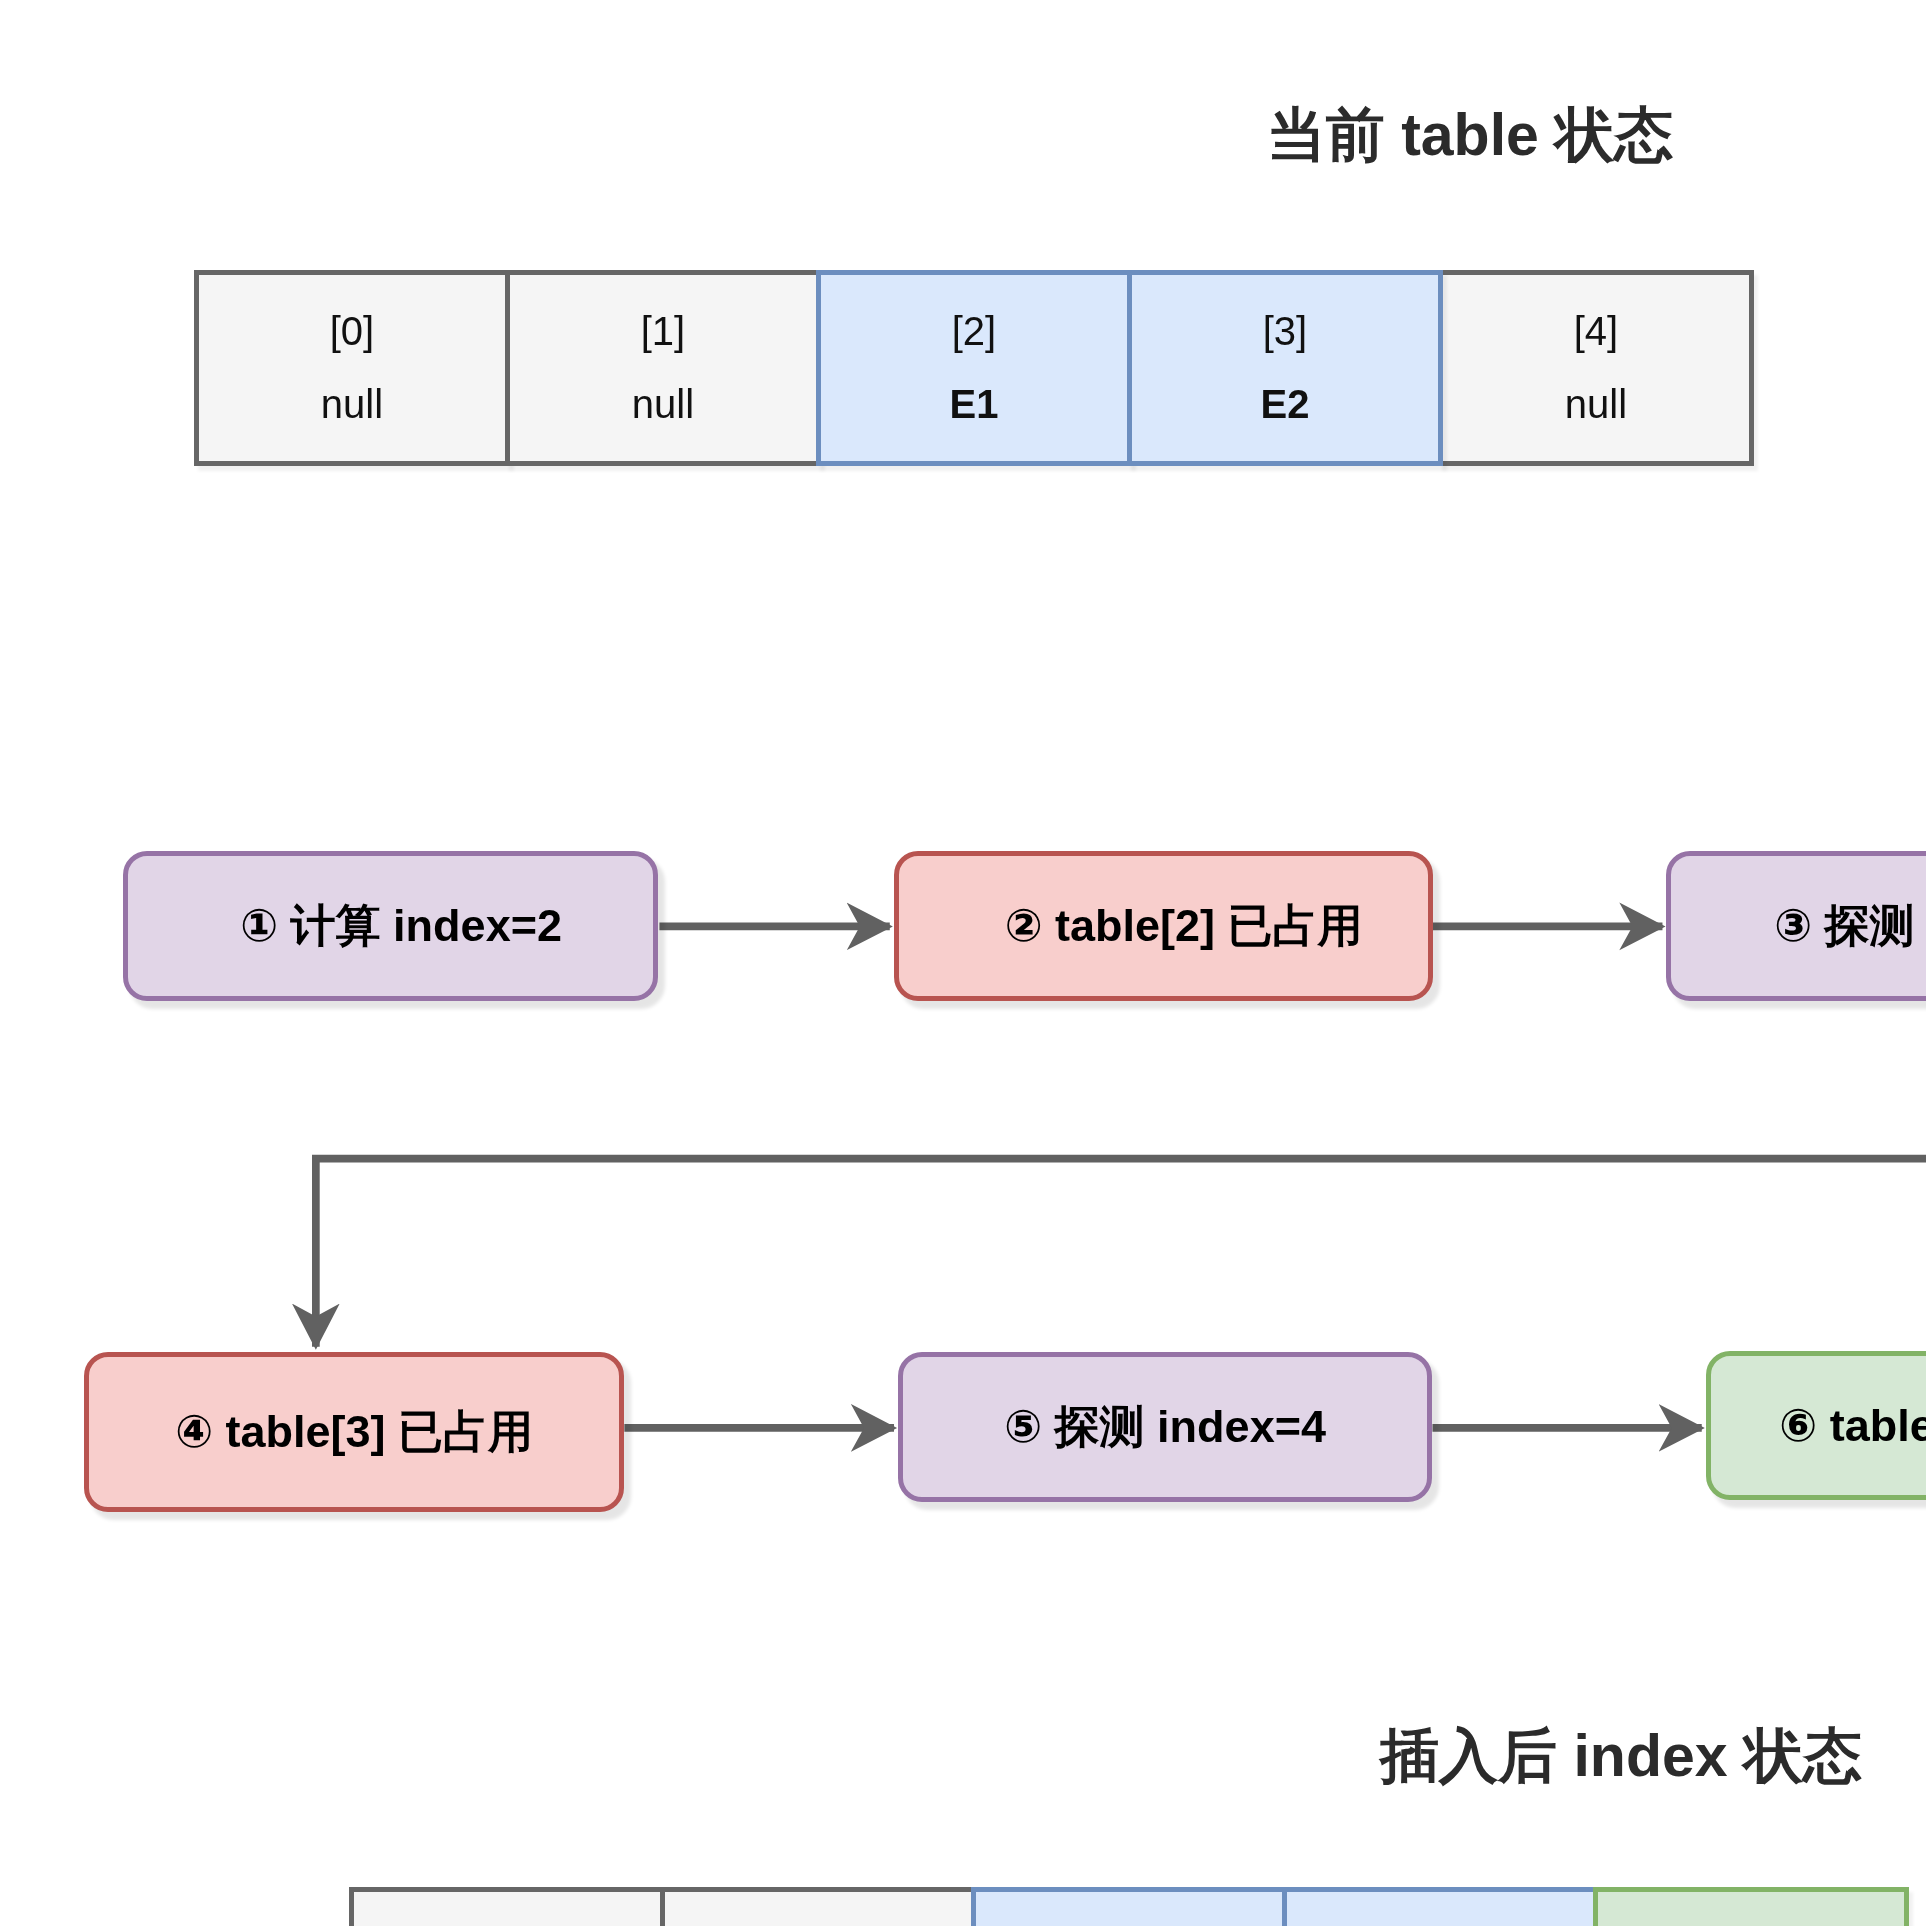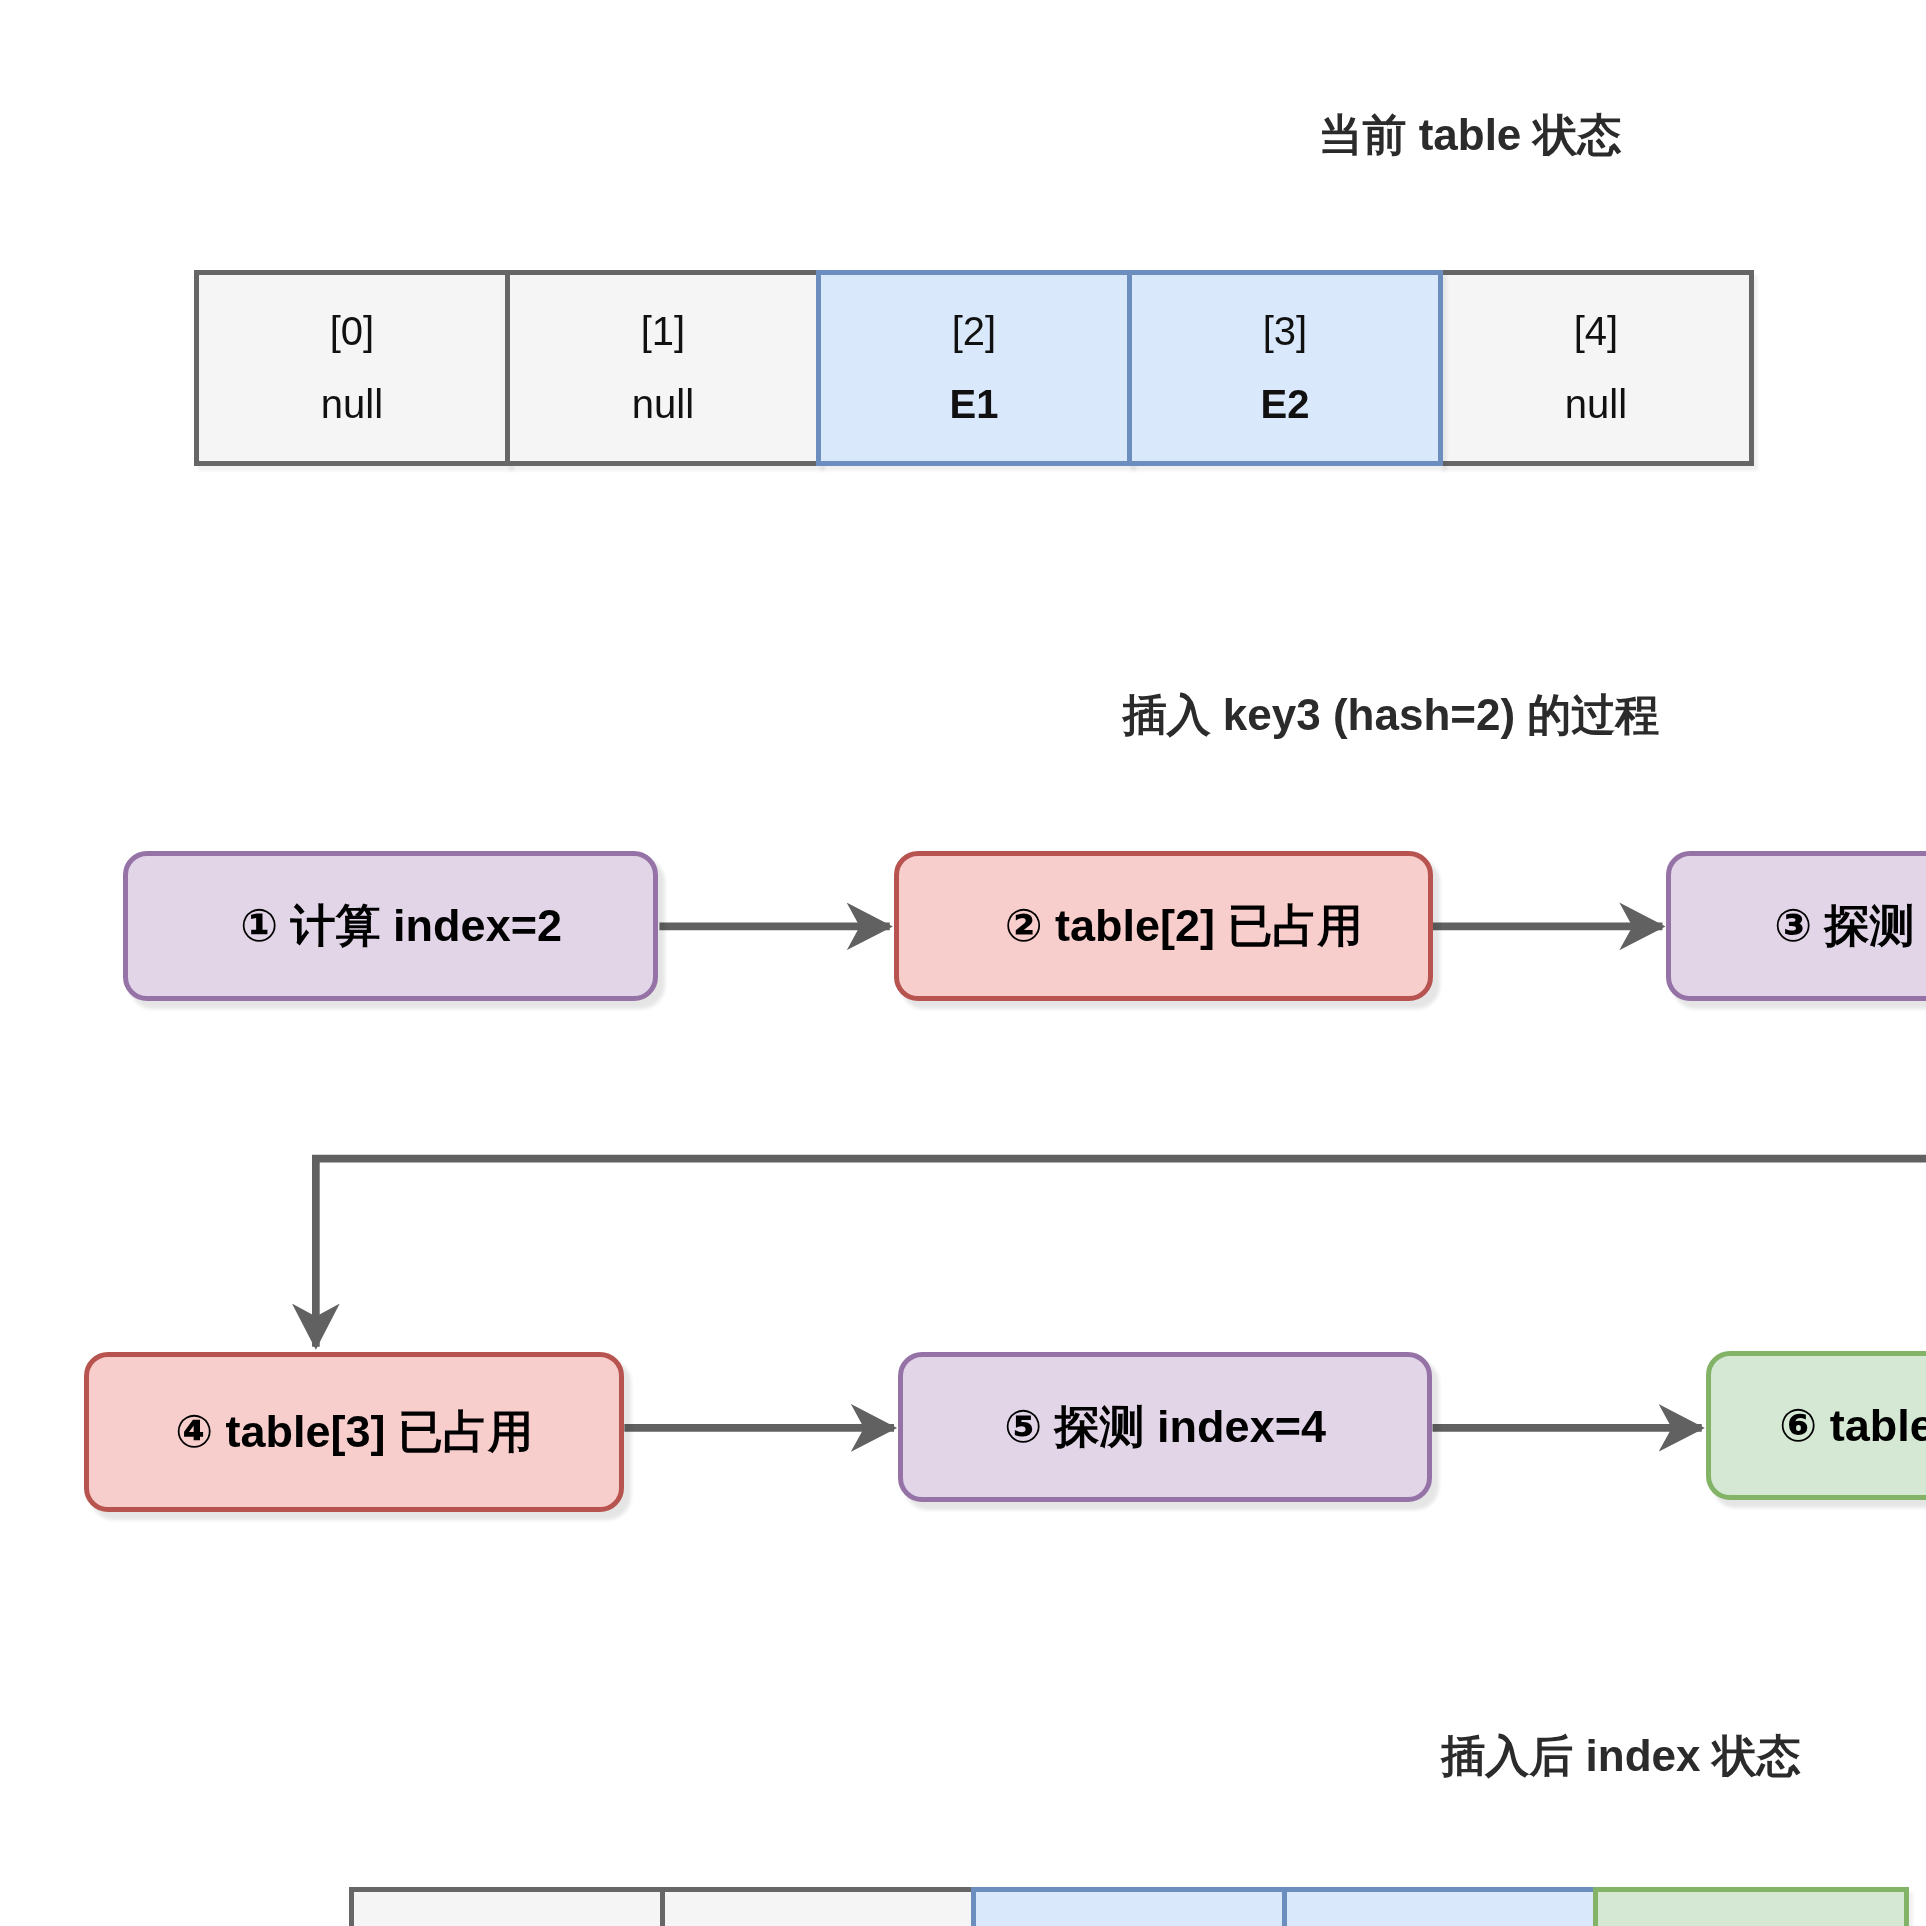"当前 table 状态" .sec-title { font-size: 44px -> 59px }
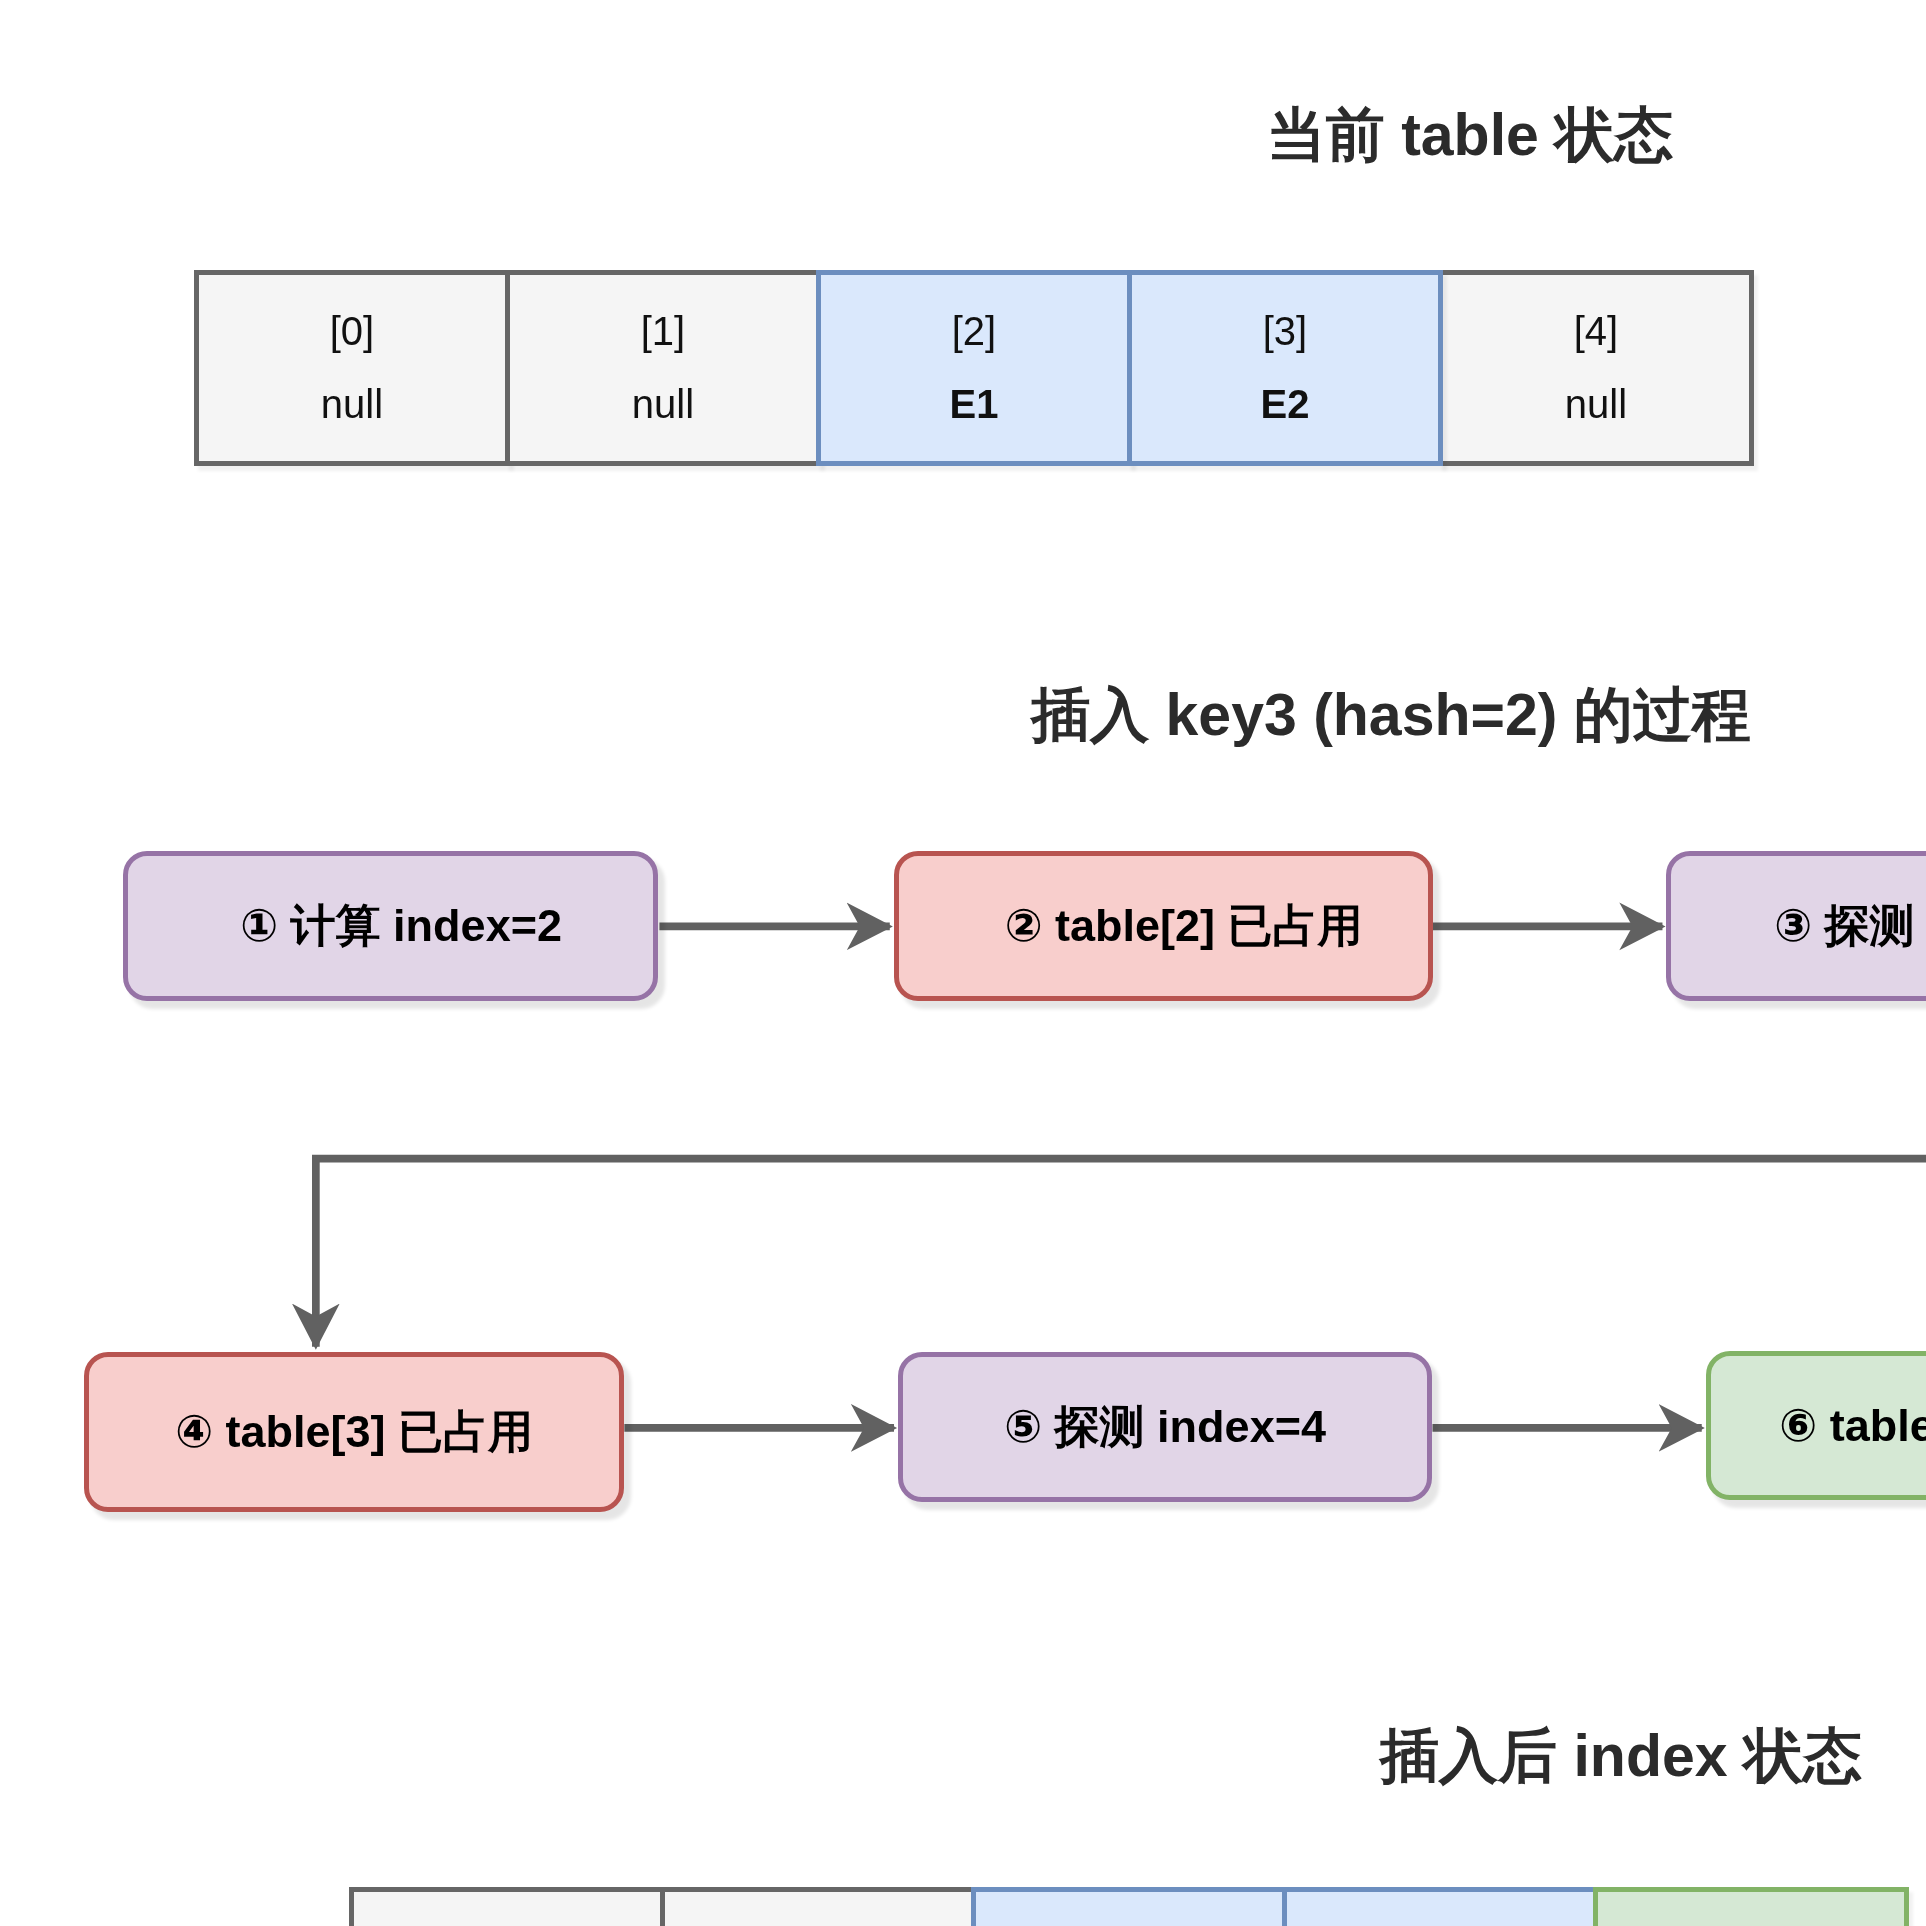"插入 key3 (hash=2) 的过程" div.sec-title { html: <div>插入 key3 (hash=2) 的过程</div> -> none }
